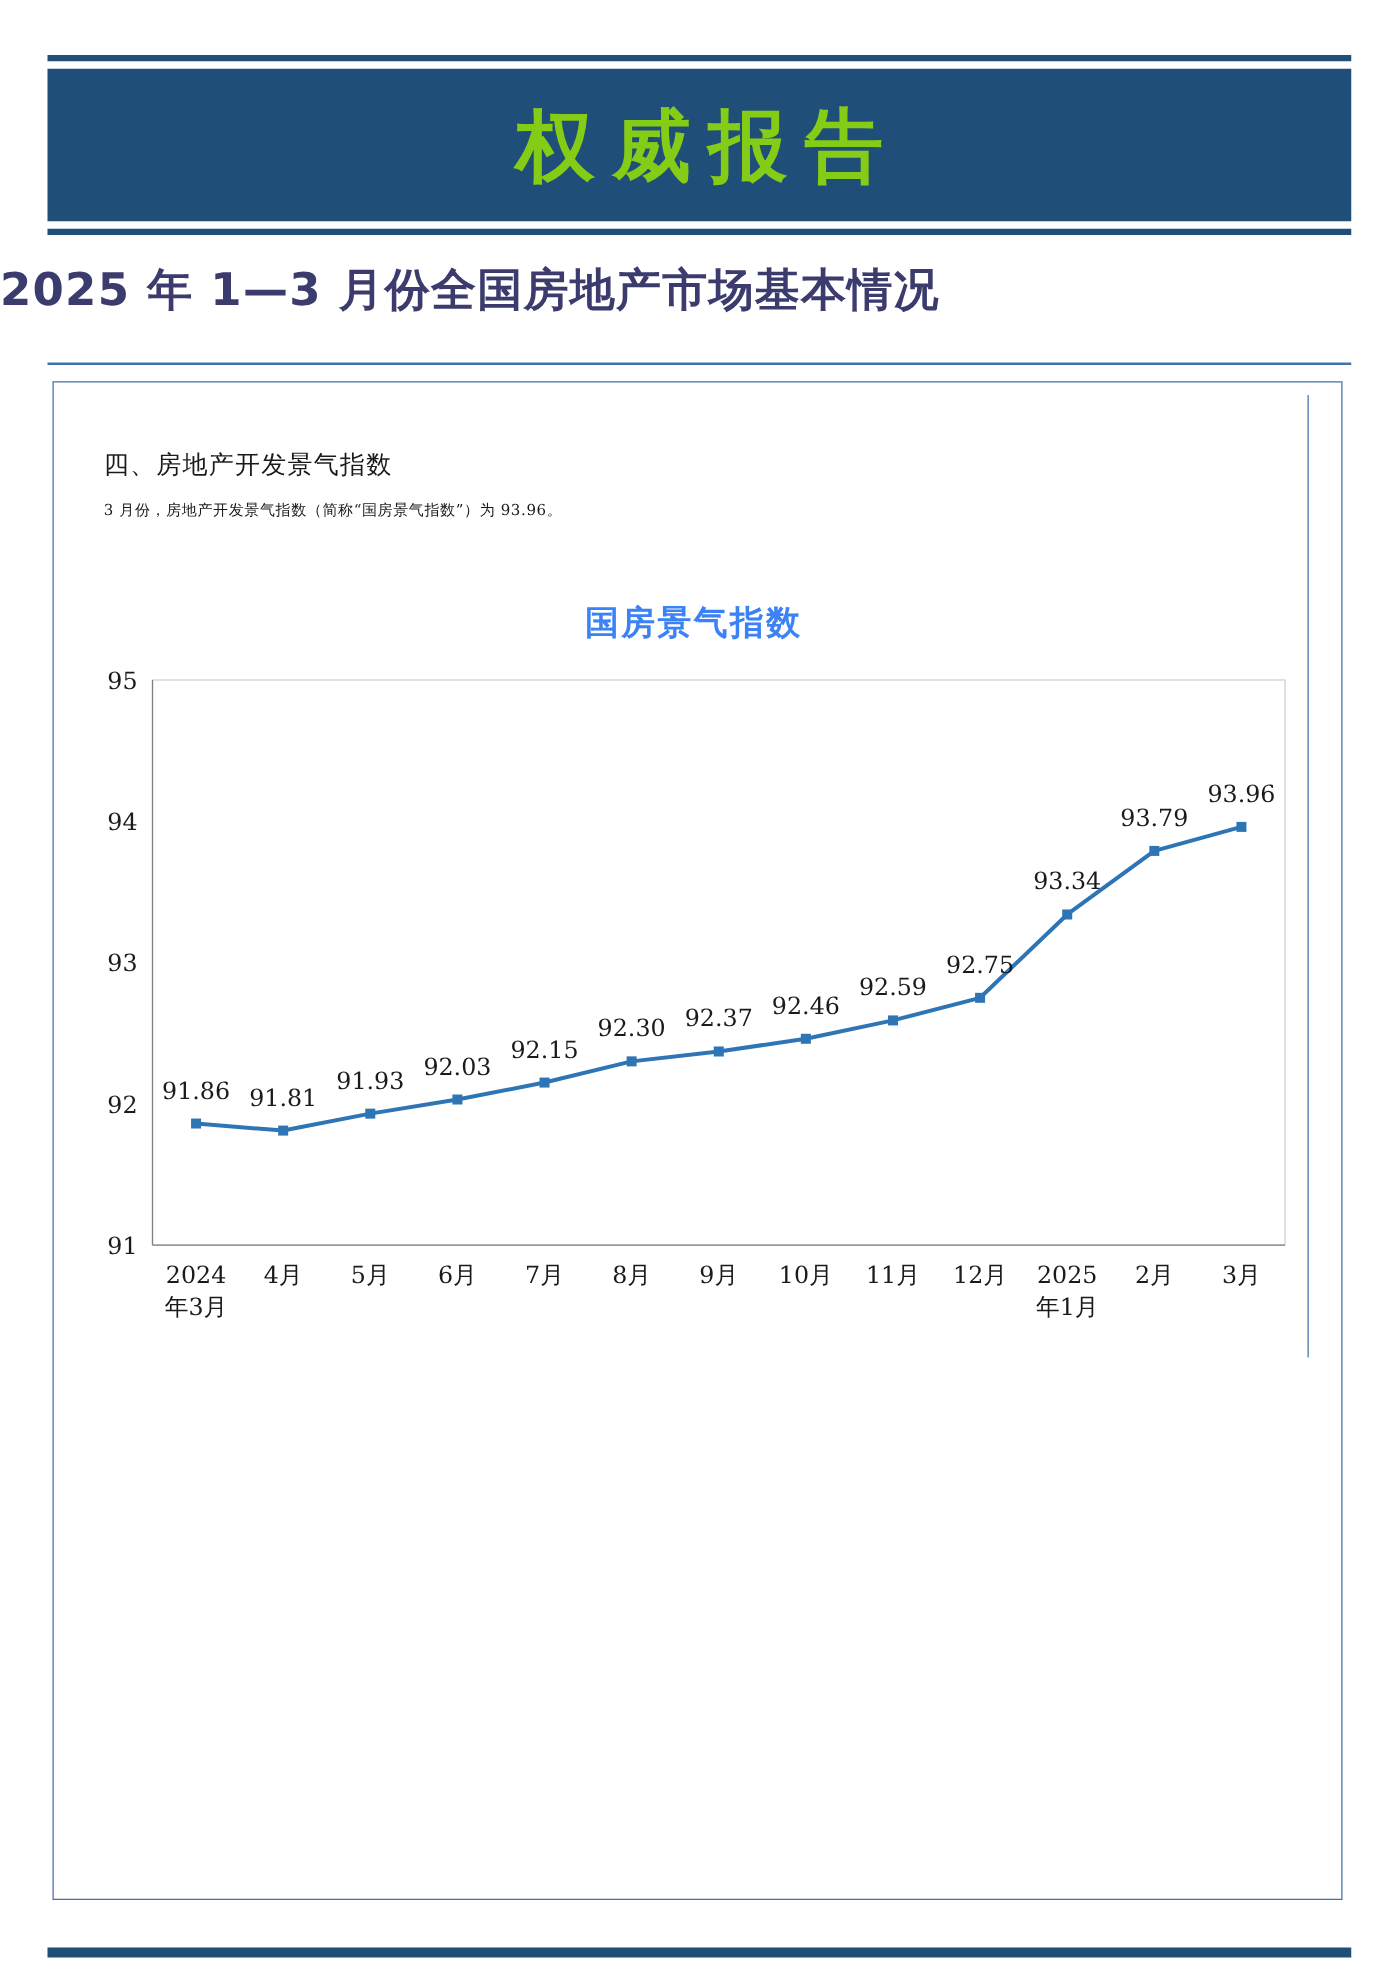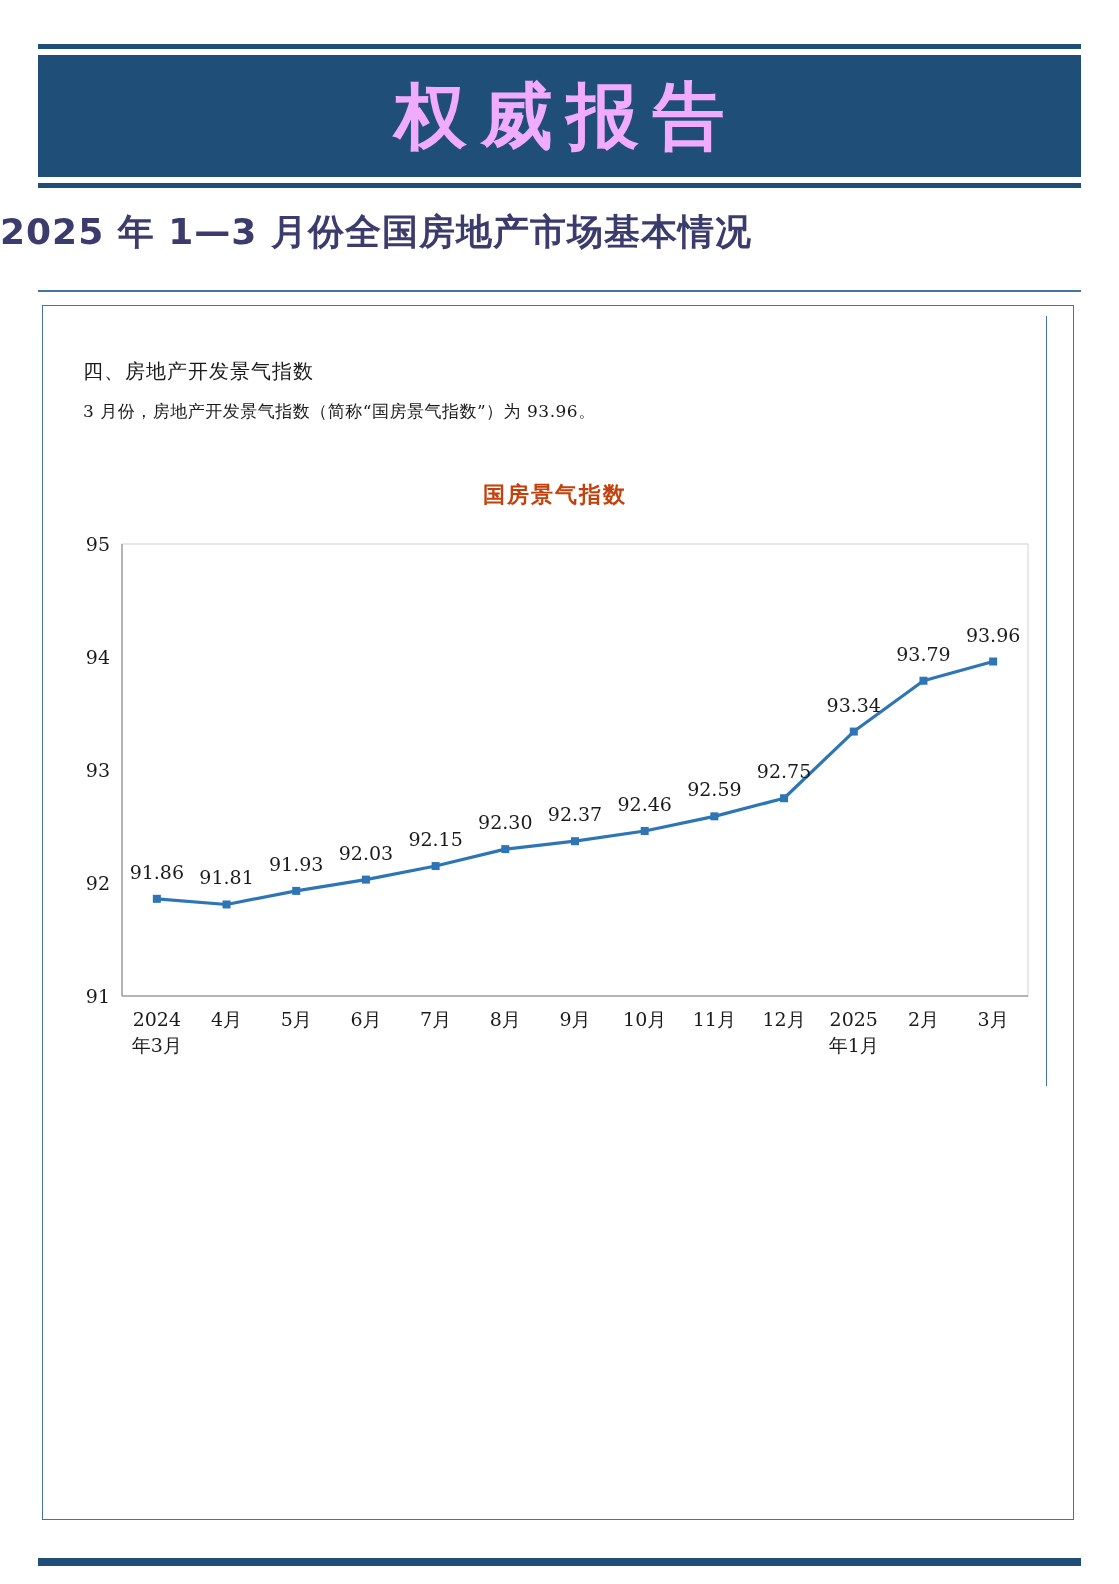"权威报告" .banner-title { color: #f0abfc -> #84cc16; font-size: 72px -> 63px }
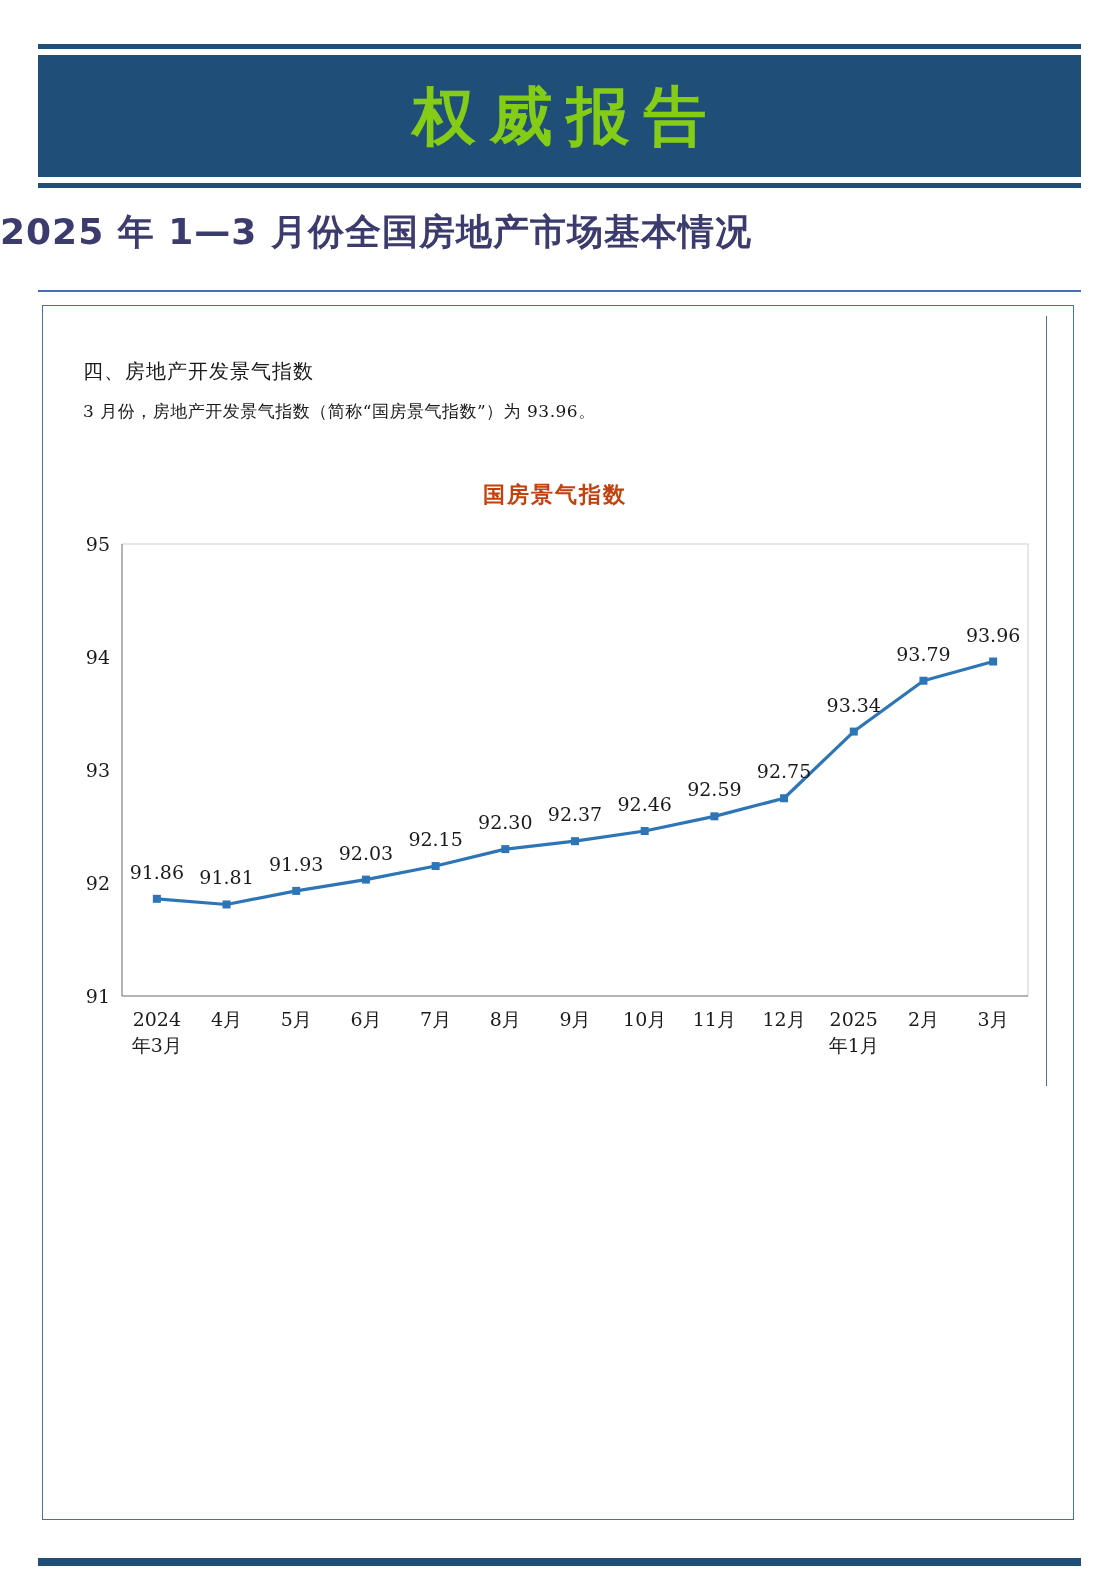"3 月份，房地产开发景气指数（简称“国房景气指数”）为 93.96。" .sec-para { font-size: 17px -> 12px }
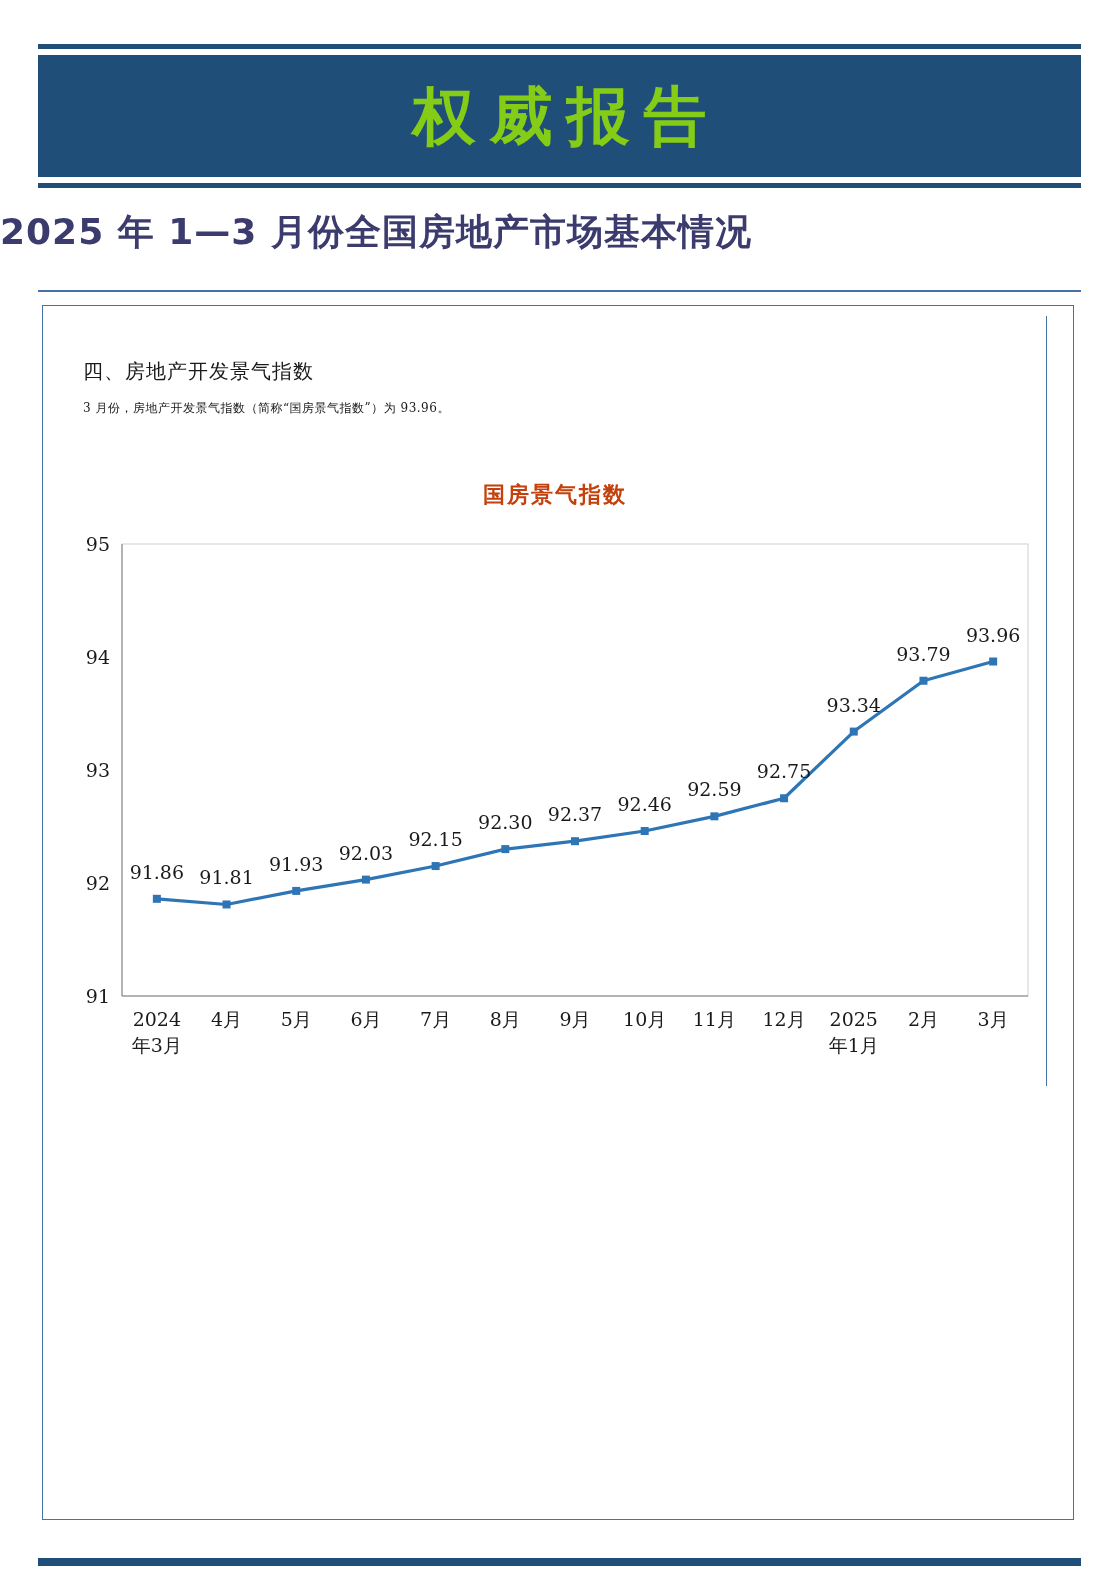"国房景气指数" .chart-title { color: #c2410c -> #3b82f6; font-size: 22px -> 27px }
